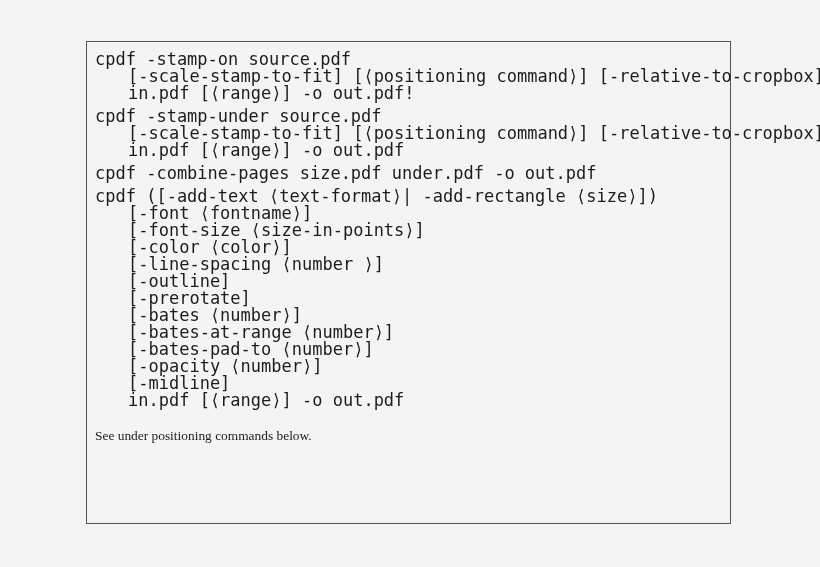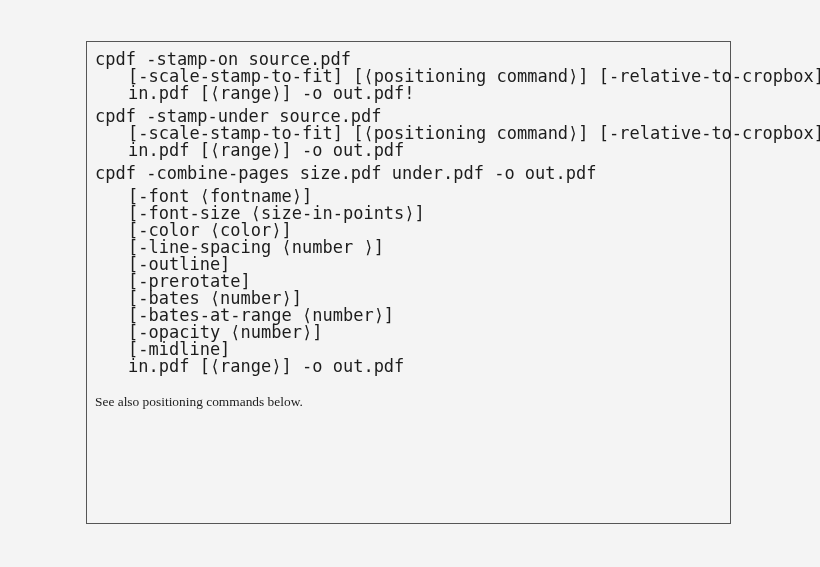"cpdf ([-add-text ⟨text-format⟩|" div.line { html: none -> <div>cpdf ([-add-text ⟨text-format⟩| -add-rectangle ⟨size⟩])</div> }
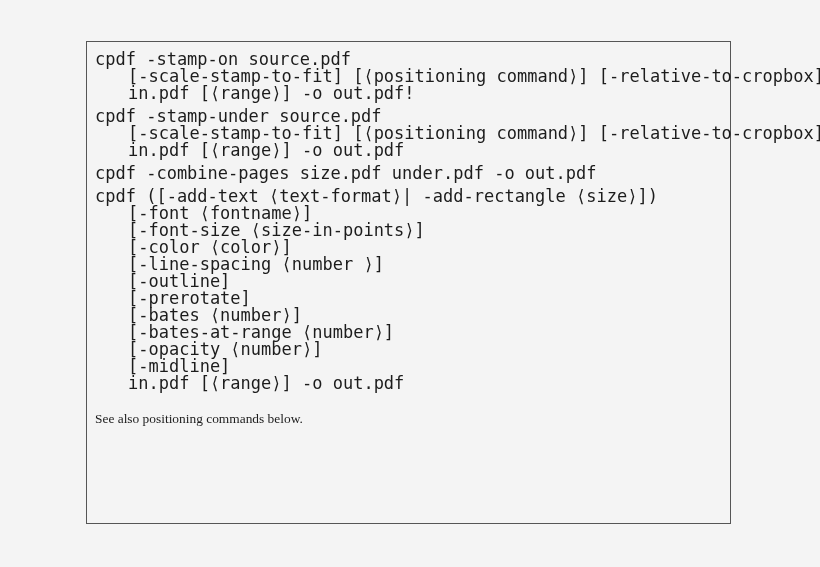"[-bates-pad-to ⟨number⟩]" div.line { html: none -> <div>[-bates-pad-to ⟨number⟩]</div> }
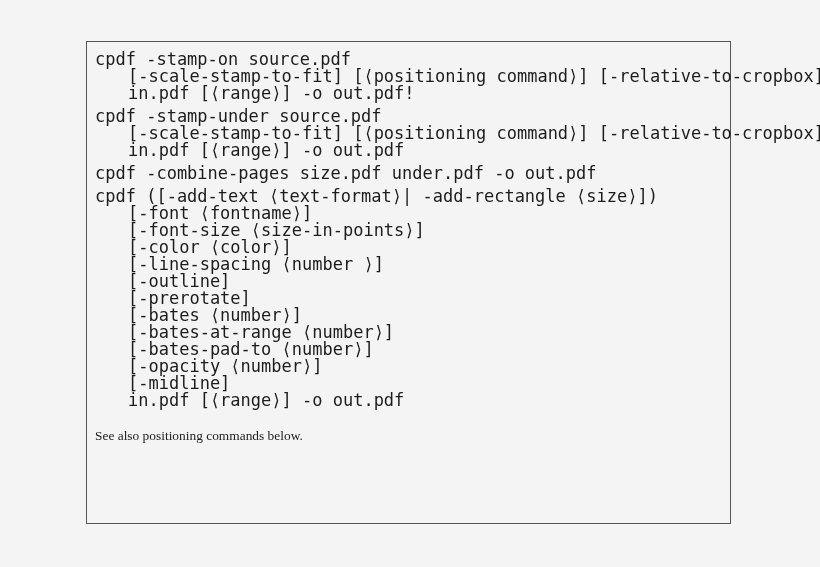"See also positioning commands below." div.prose-line { text: also -> under }
